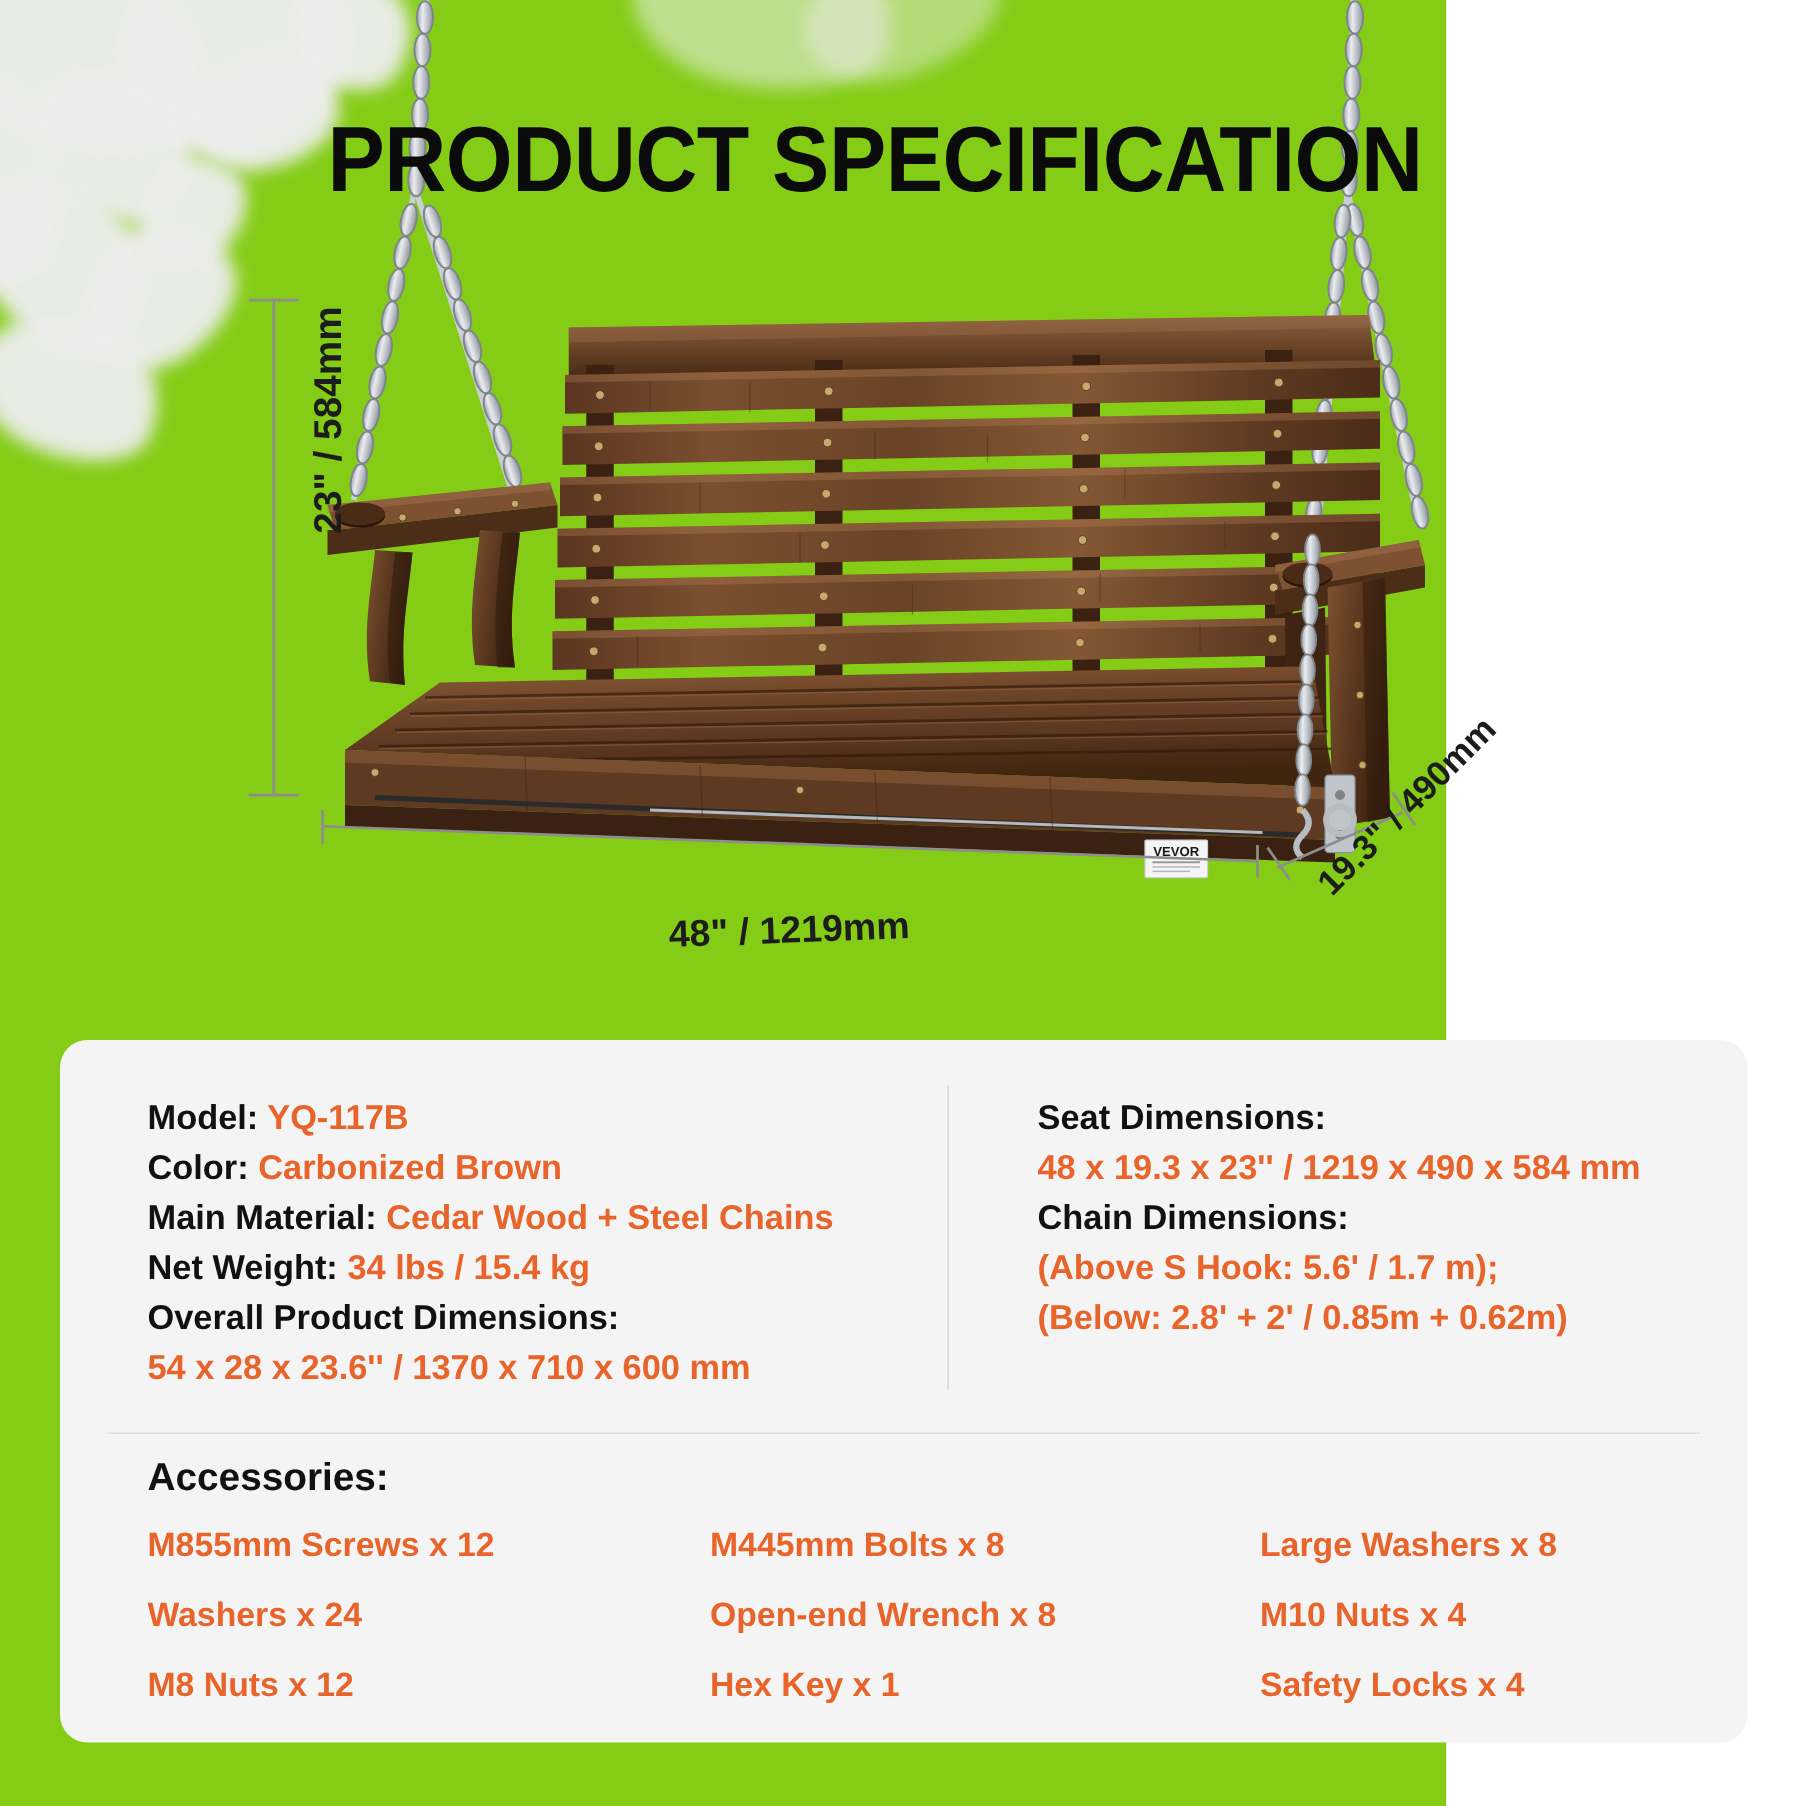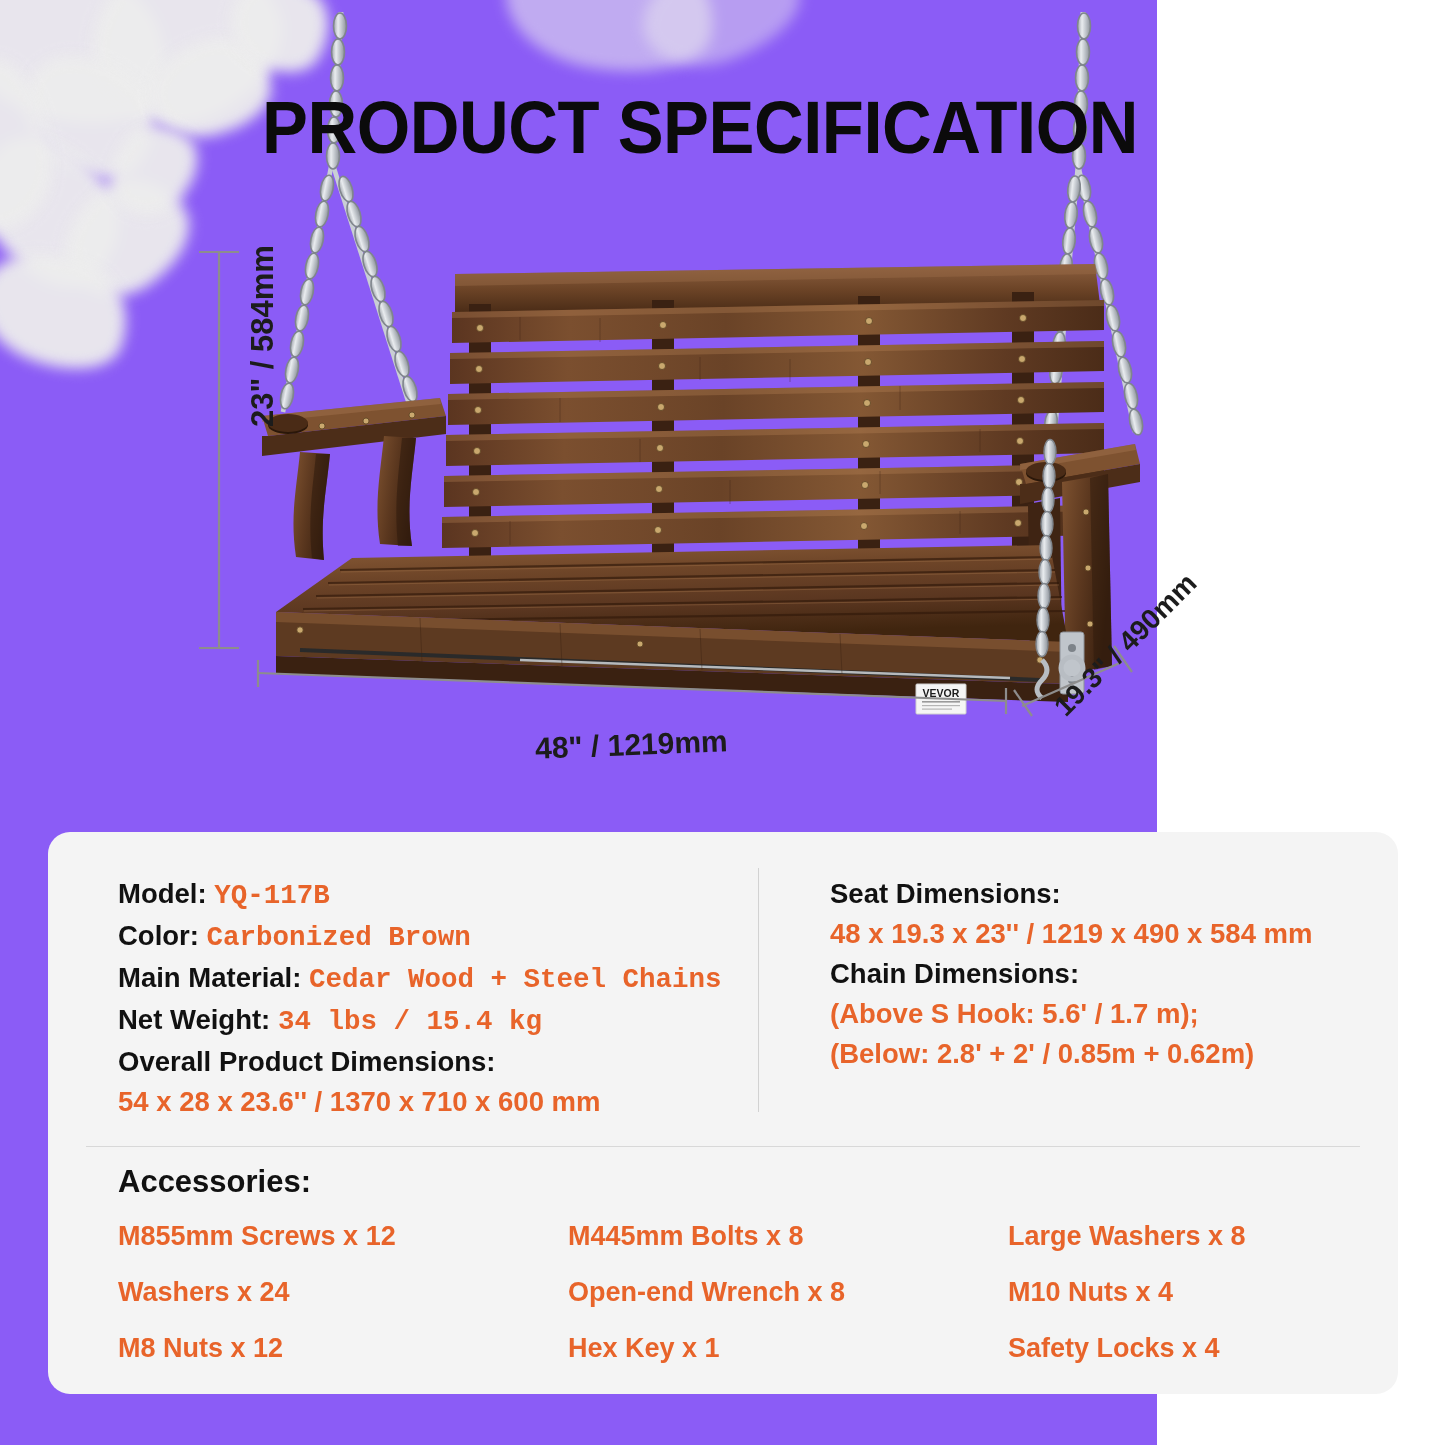"PRODUCT SPECIFICATION" #page { background: #8b5cf6 -> #84cc16 }
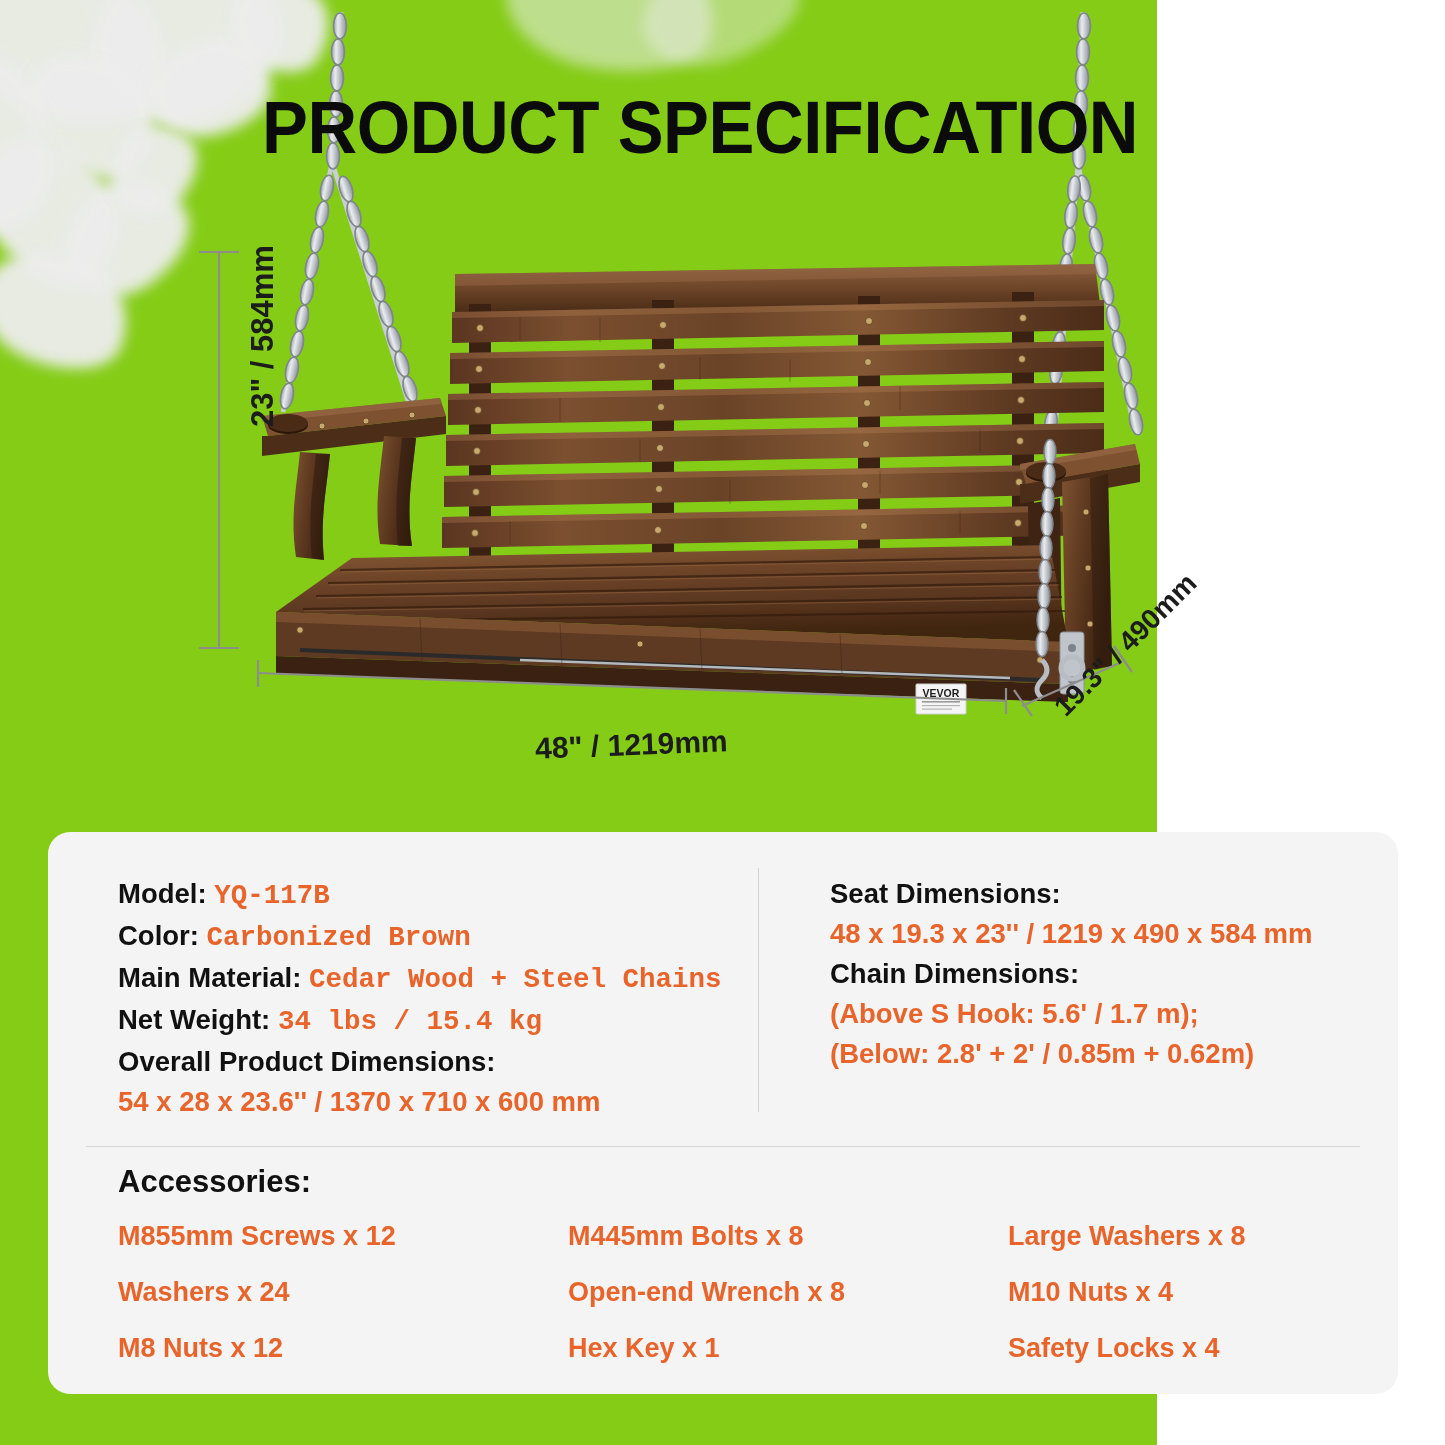"VEVOR" .product-area { margin-top: 12px -> none }
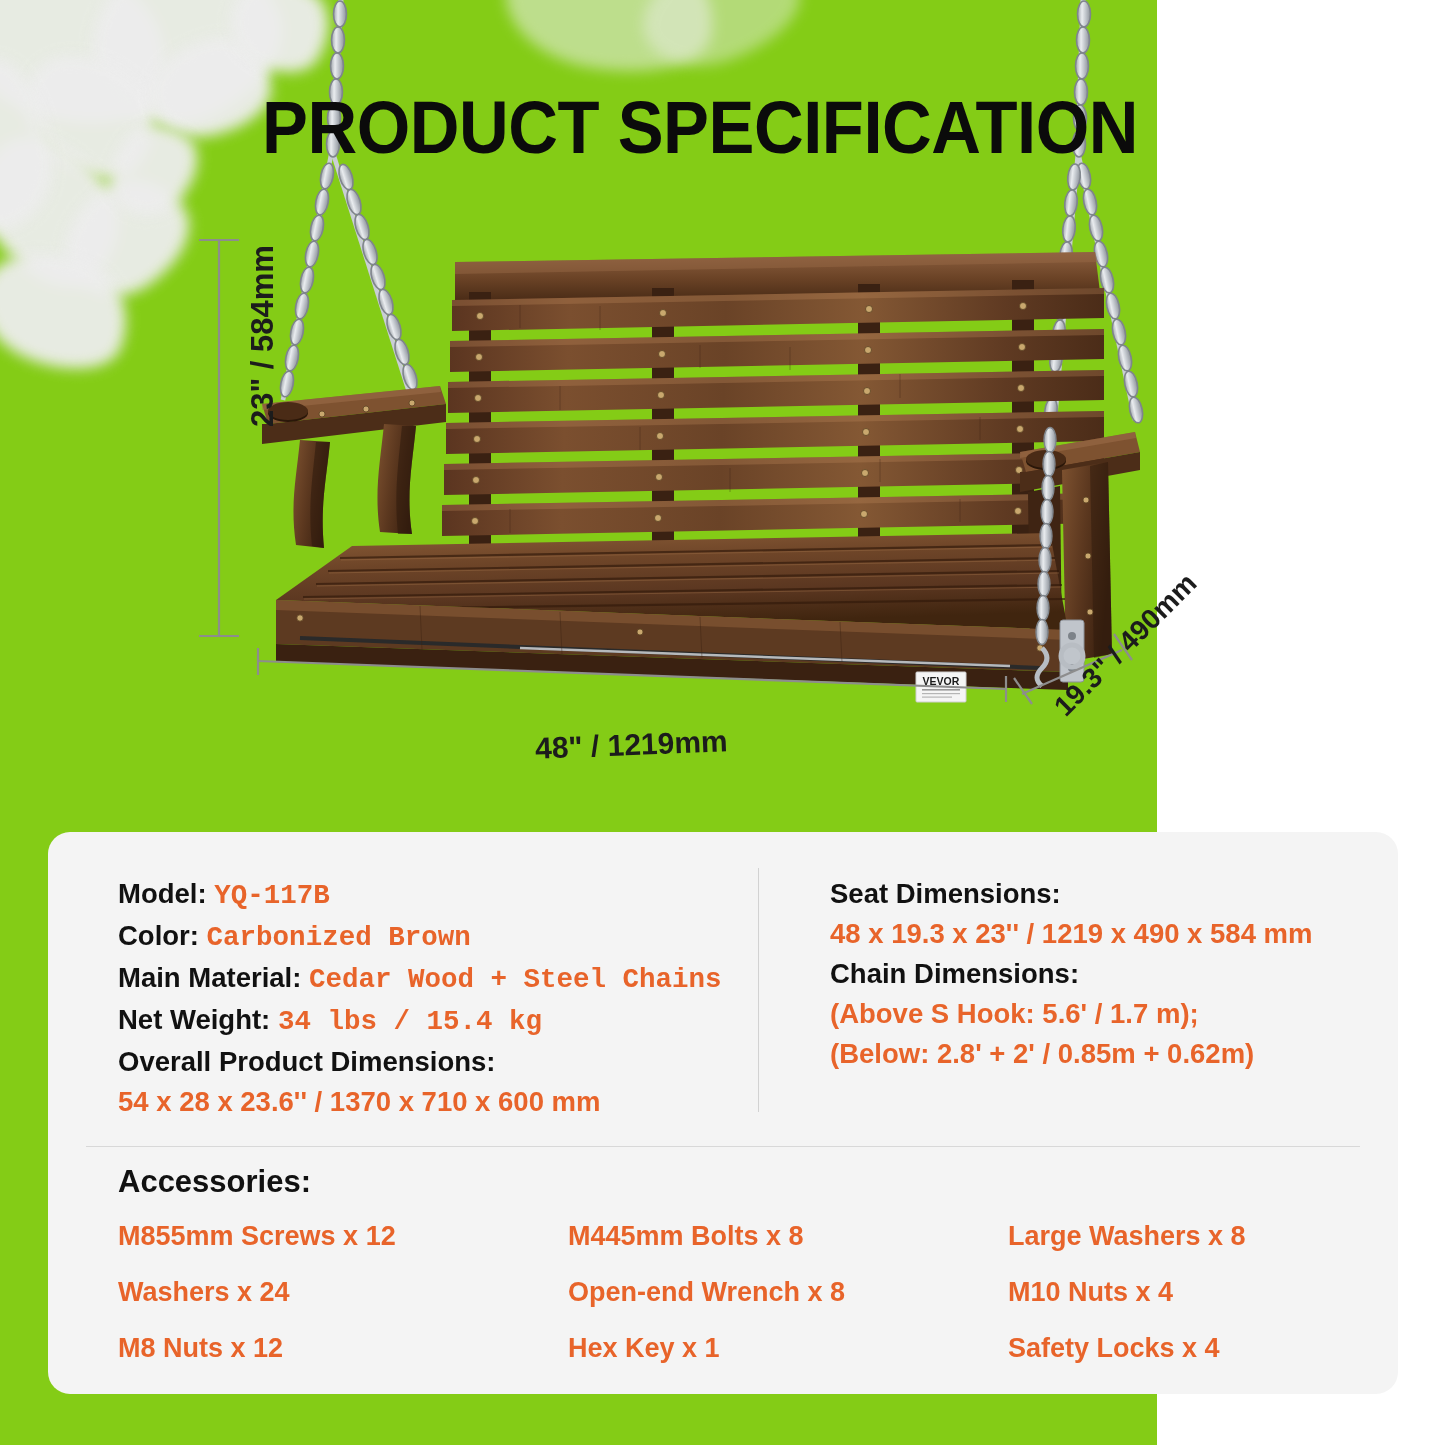"YQ-117B" .spec-line .val { font-family: Liberation Mono, monospace -> none }
